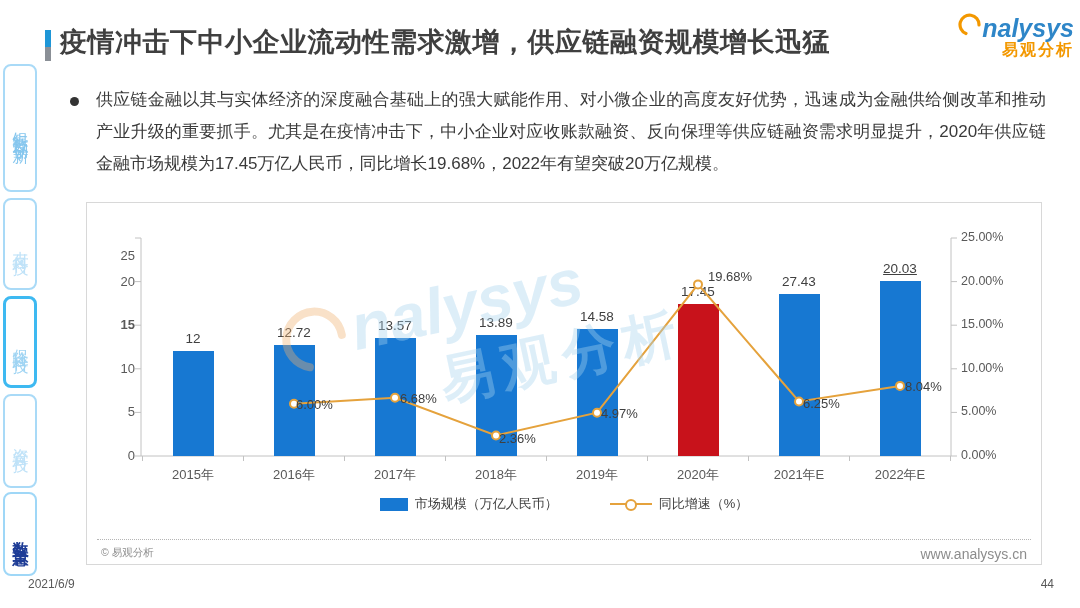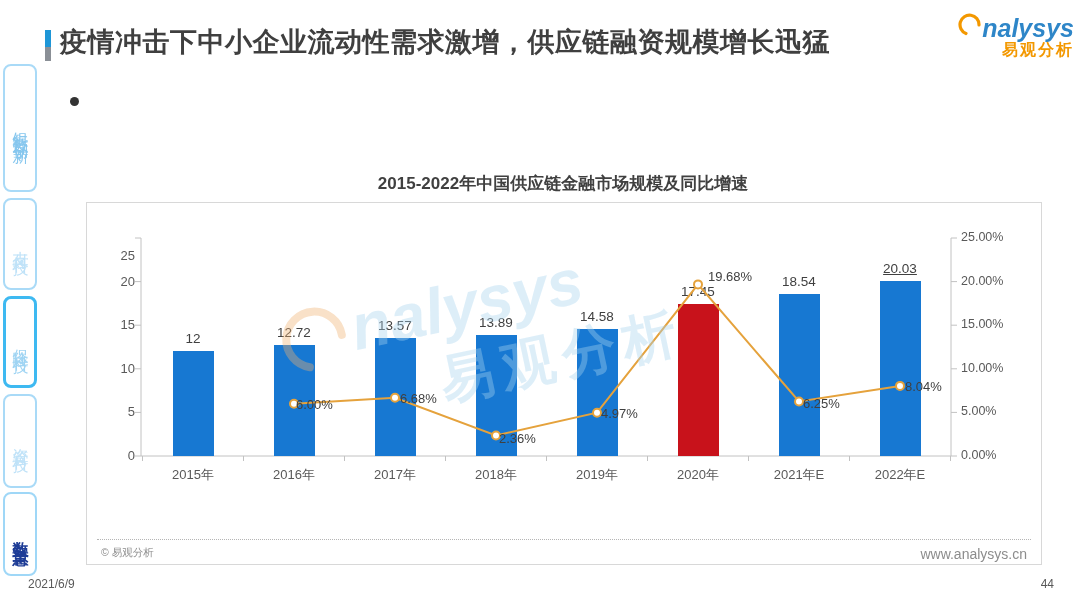"供应链金融以其与实体经济的深度融合基础上的强大赋能作用、对小微企业的高度友好优势" div.bullet-text { html: none -> <div>供应链金融以其与实体经济的深度融合基础上的强大赋能作用、对小微企业的高度友好优势，迅速成为金融供给侧改革和推动产业升级的重要抓手。尤其是在疫情冲击下，中小企业对应收账款融资、反向保理等供应链融资需求明显提升，2020年供应链金融市场规模为17.45万亿人民币，同比增长19.68%，2022年有望突破20万亿规模。</div> }
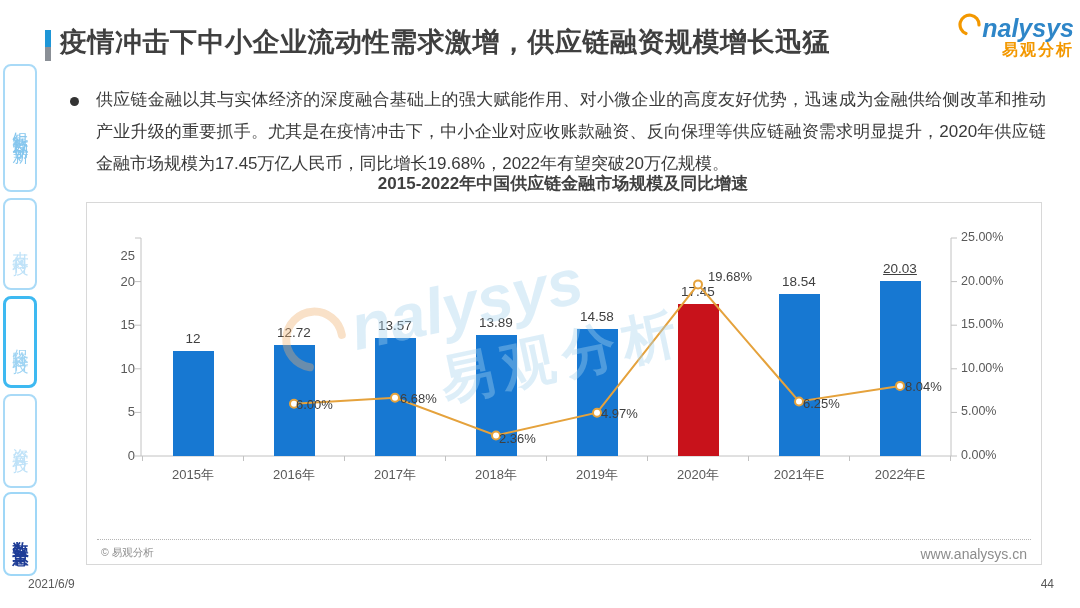"2015-2022年中国供应链金融市场规模及同比增速" div.chart-title { html: <div>2015-2022年中国供应链金融市场规模及同比增速</div> -> none }
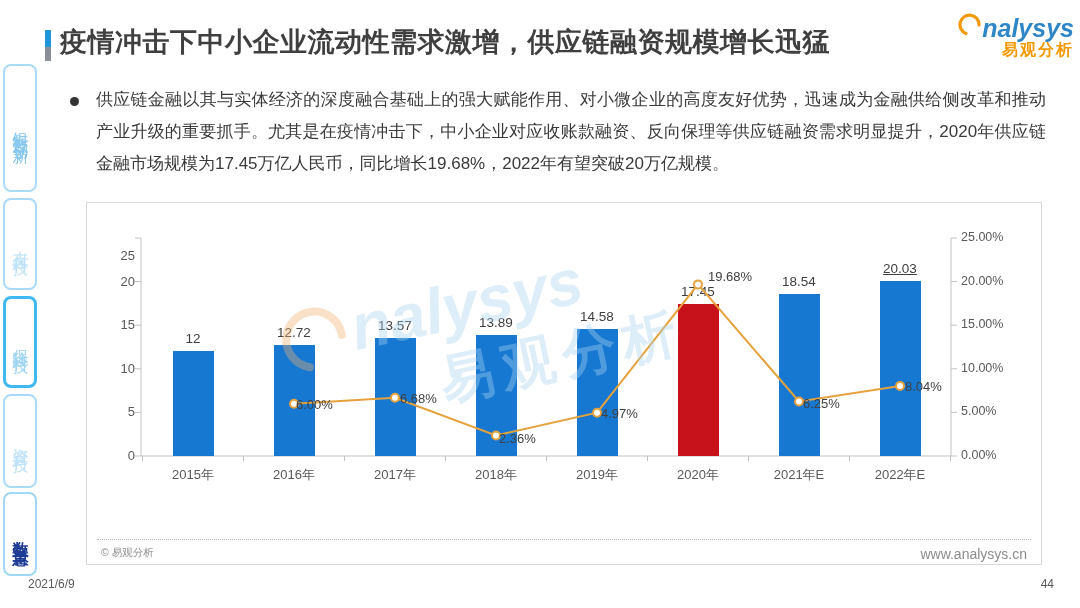"18.54" div.bar-label { text: 18.54 -> 27.43 }
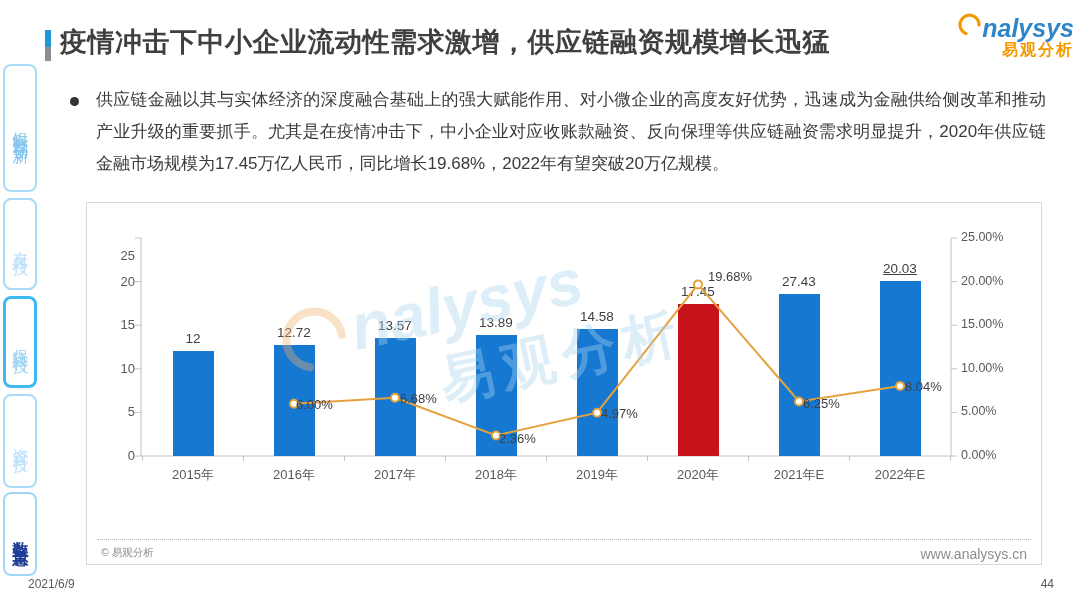"15" div.ytick { font-weight: none -> bold }
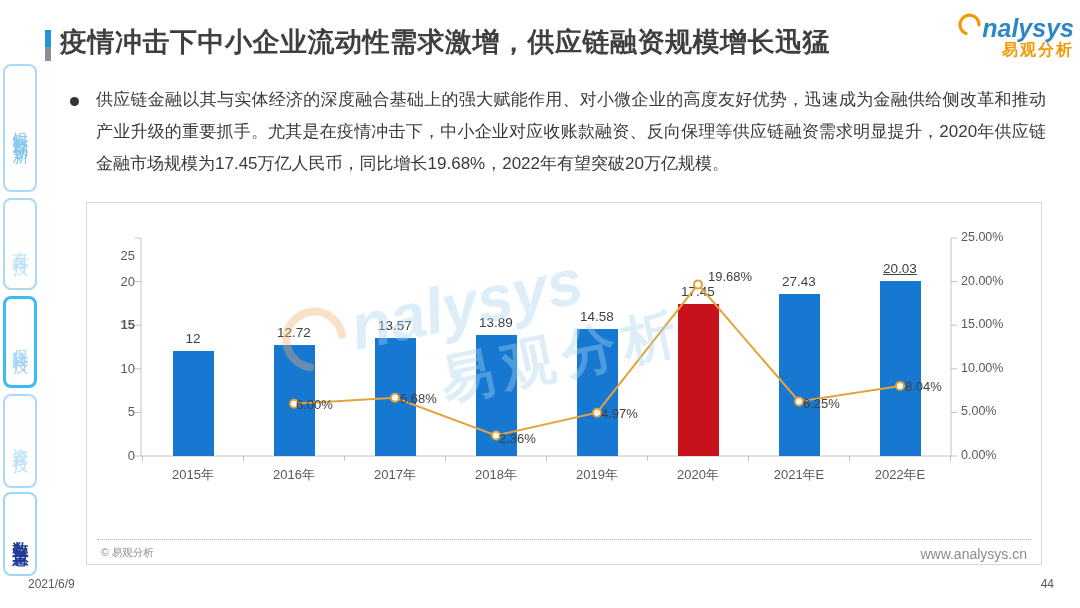"市场规模（万亿人民币）" div.legend { html: none -> <div> <div> <span></span> <span>市场规模（万亿人民币）</span> </div> <div> <span></span> <span>同比增速（%）</span> </div> </div> }
